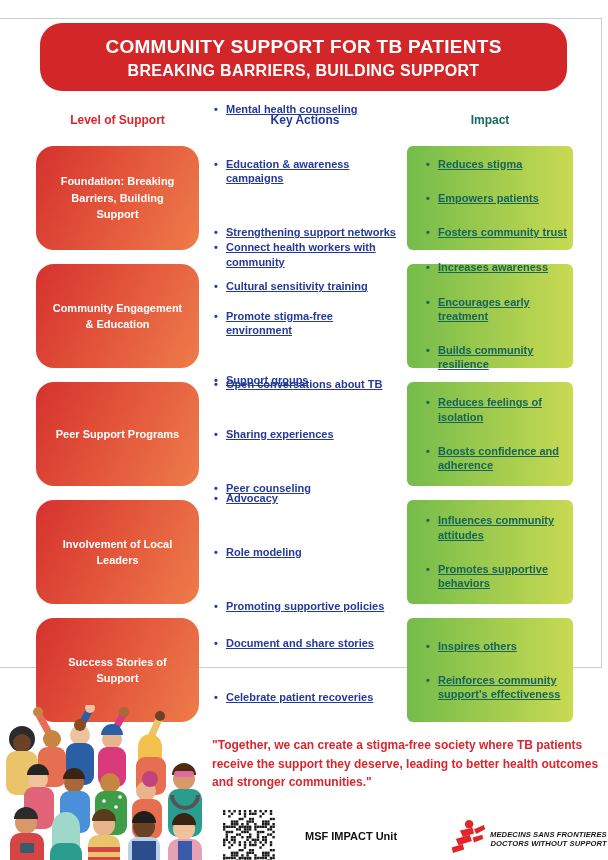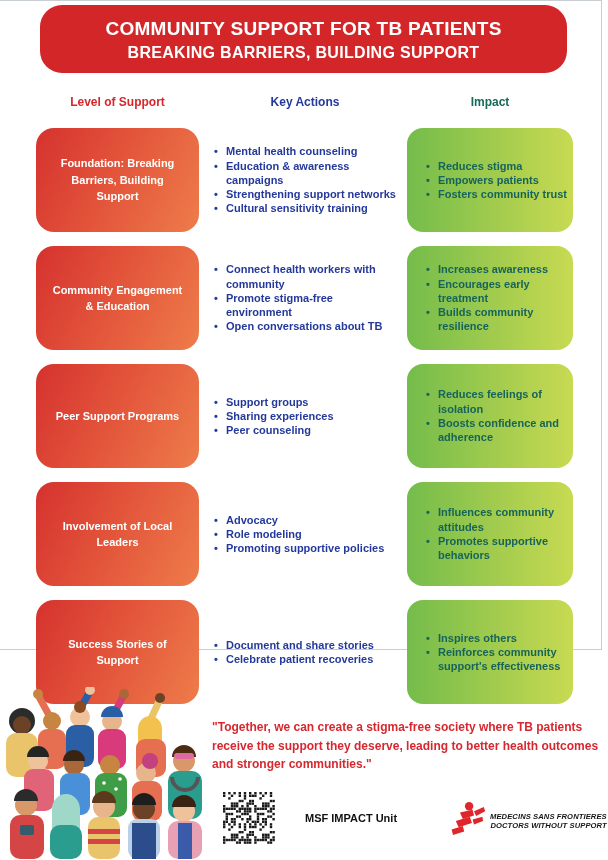"COMMUNITY SUPPORT FOR TB PATIENTS" .page { top: 0 -> 18px }
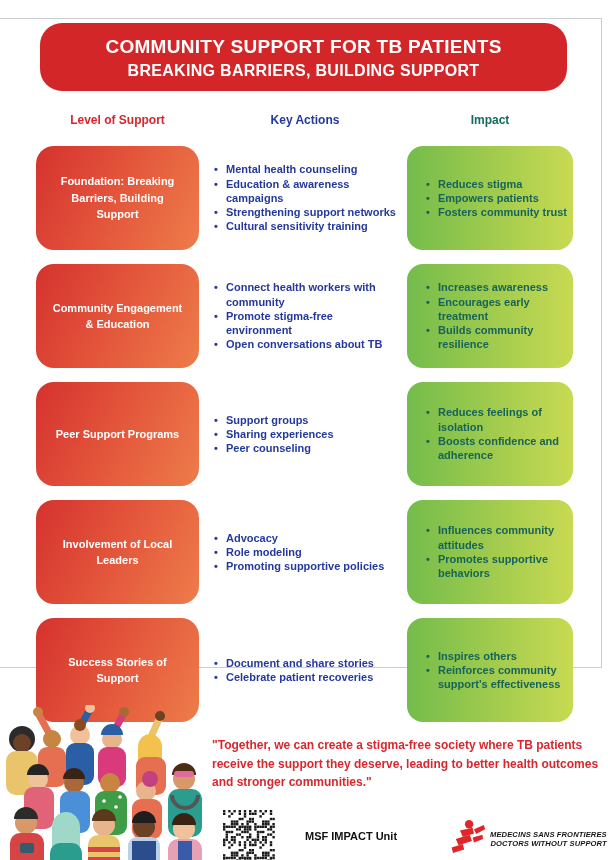"Mental health counseling" ul.blist li { margin: 0 0 -> 20px 0; text-decoration: none -> underline }
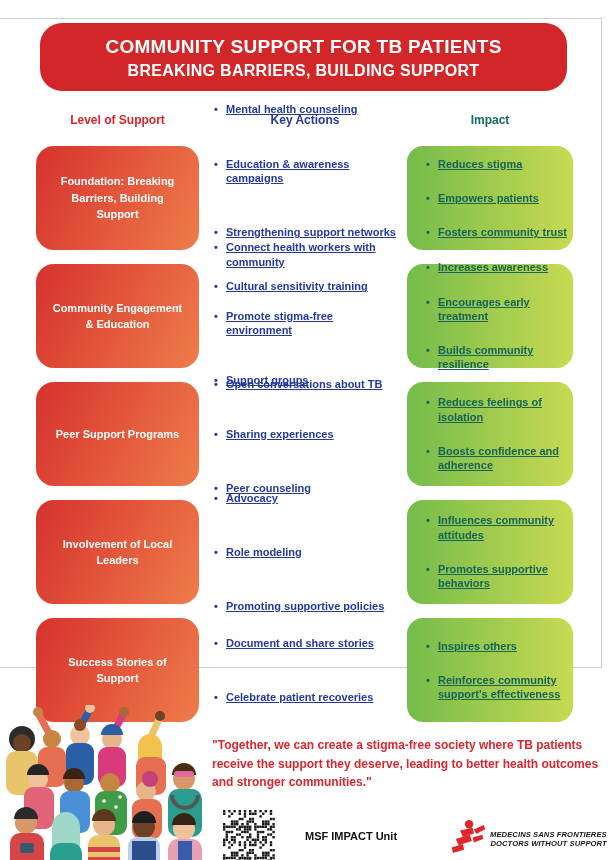"Reduces stigma" .impact-card { border-radius: 16px -> 6px }
